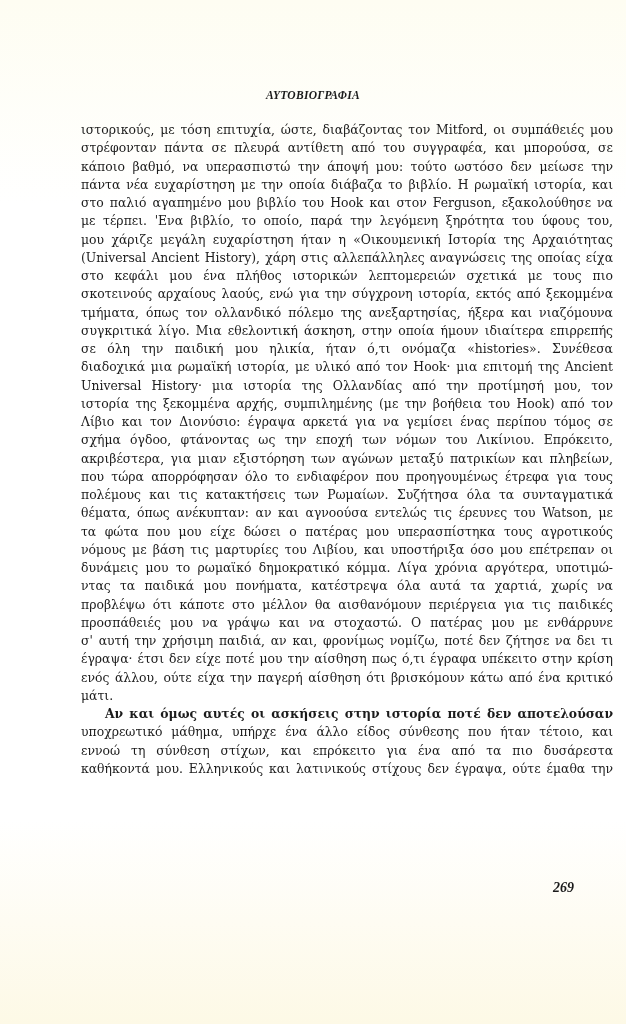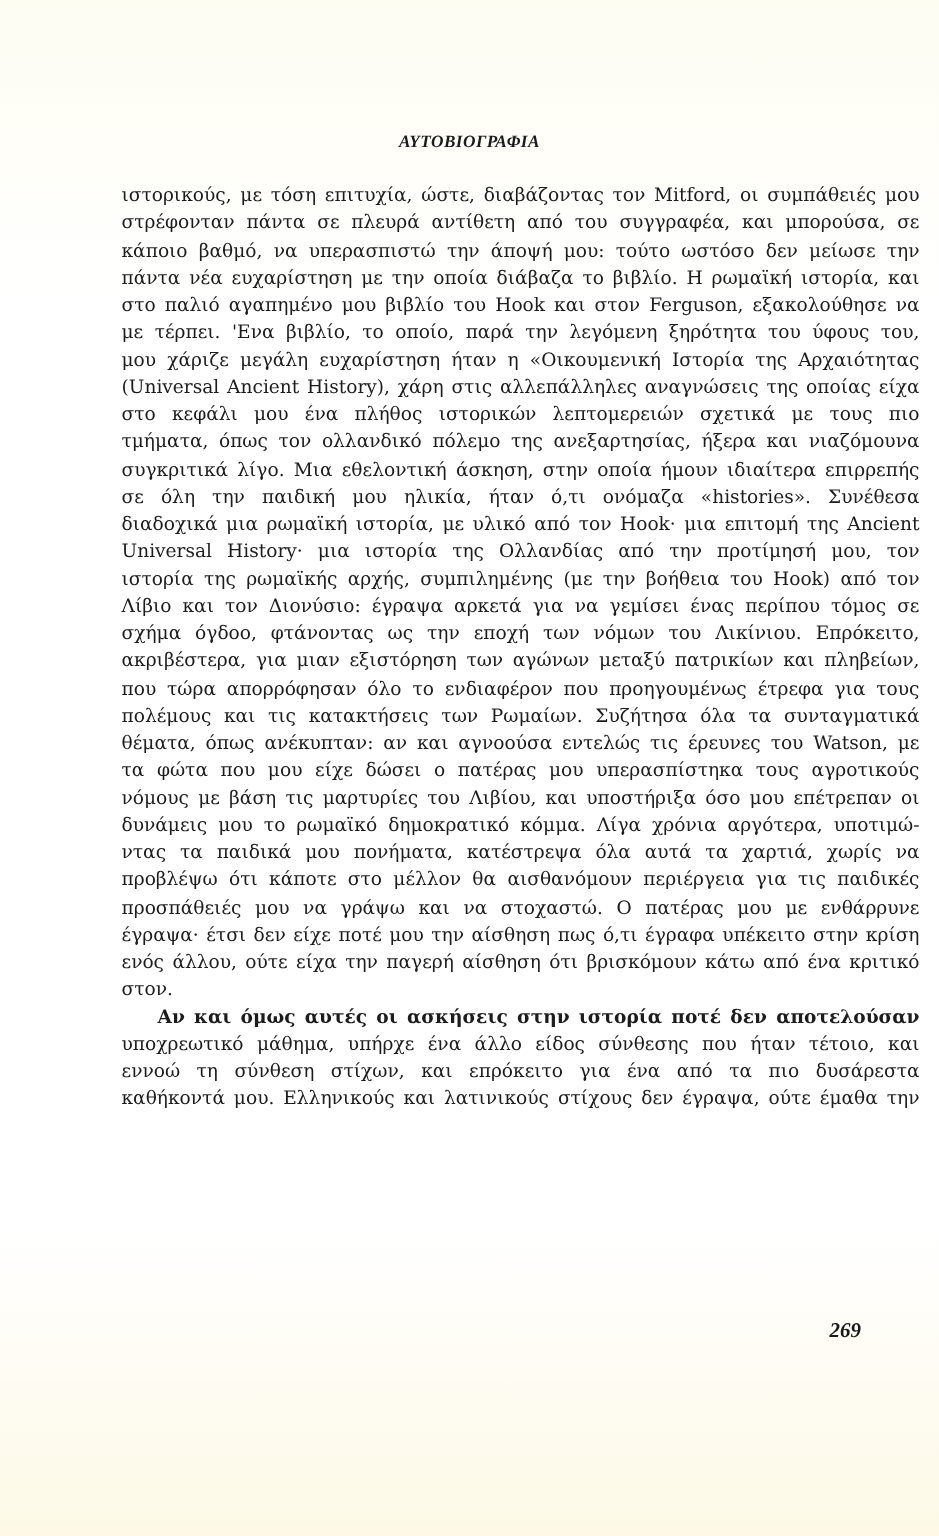"σκοτεινούς αρχαίους λαούς, ενώ για" span.line { html: none -> <span>σκοτεινούς αρχαίους λαούς, ενώ για την σύγχρονη ιστορία, εκτός από ξεκομμένα</span> }
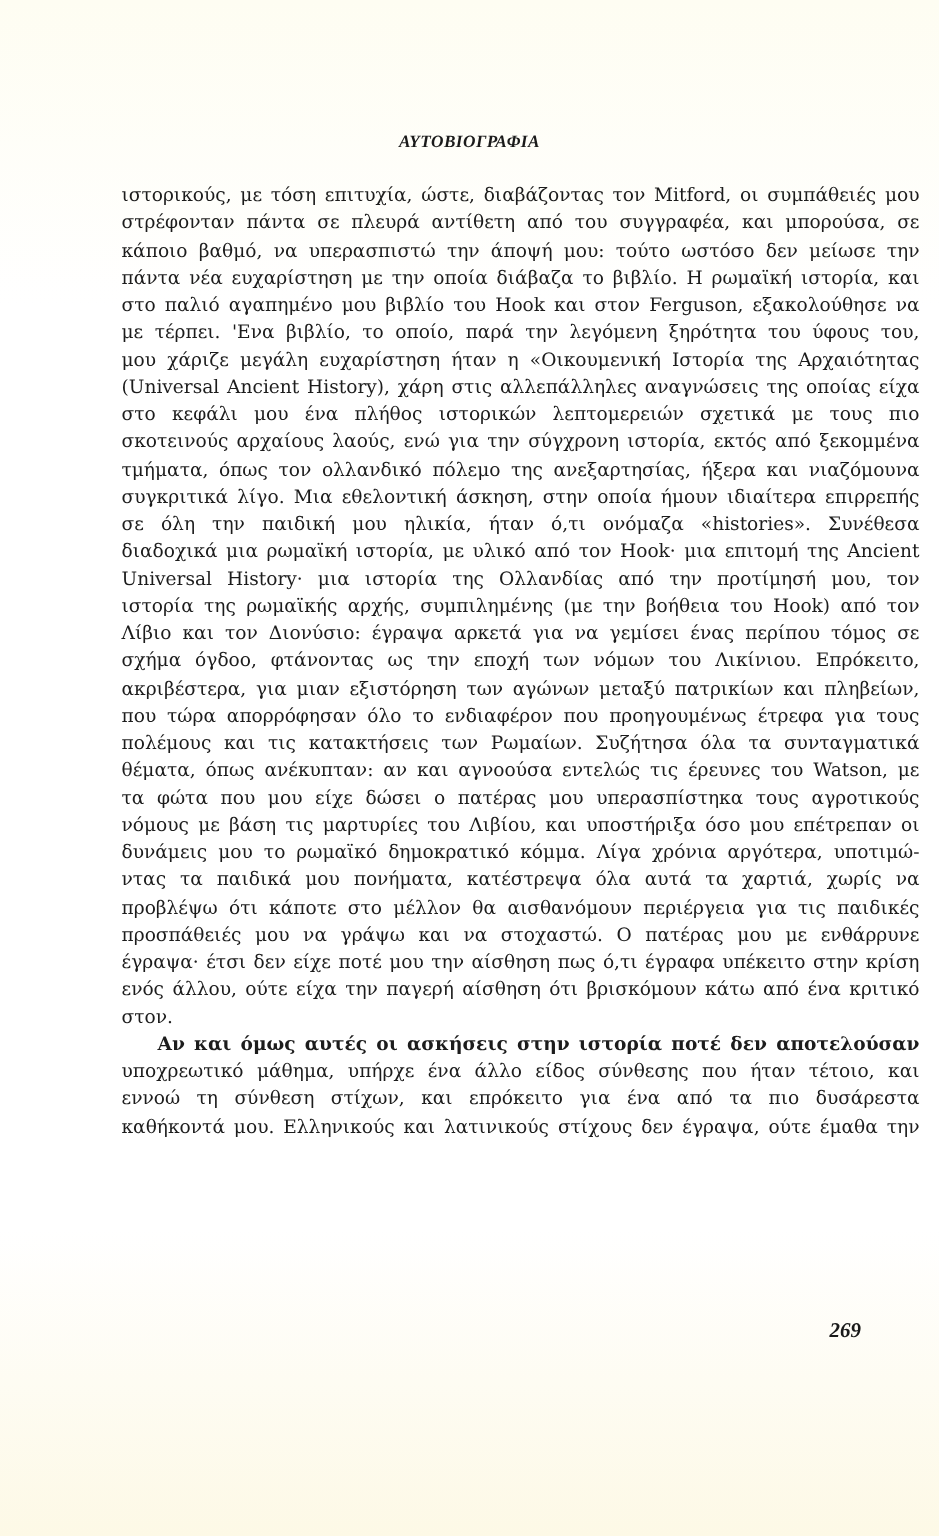"ιστορία της ρωμαϊκής αρχής, συμπιλημένης" span.line { text: ρωμαϊκής -> ξεκομμένα }
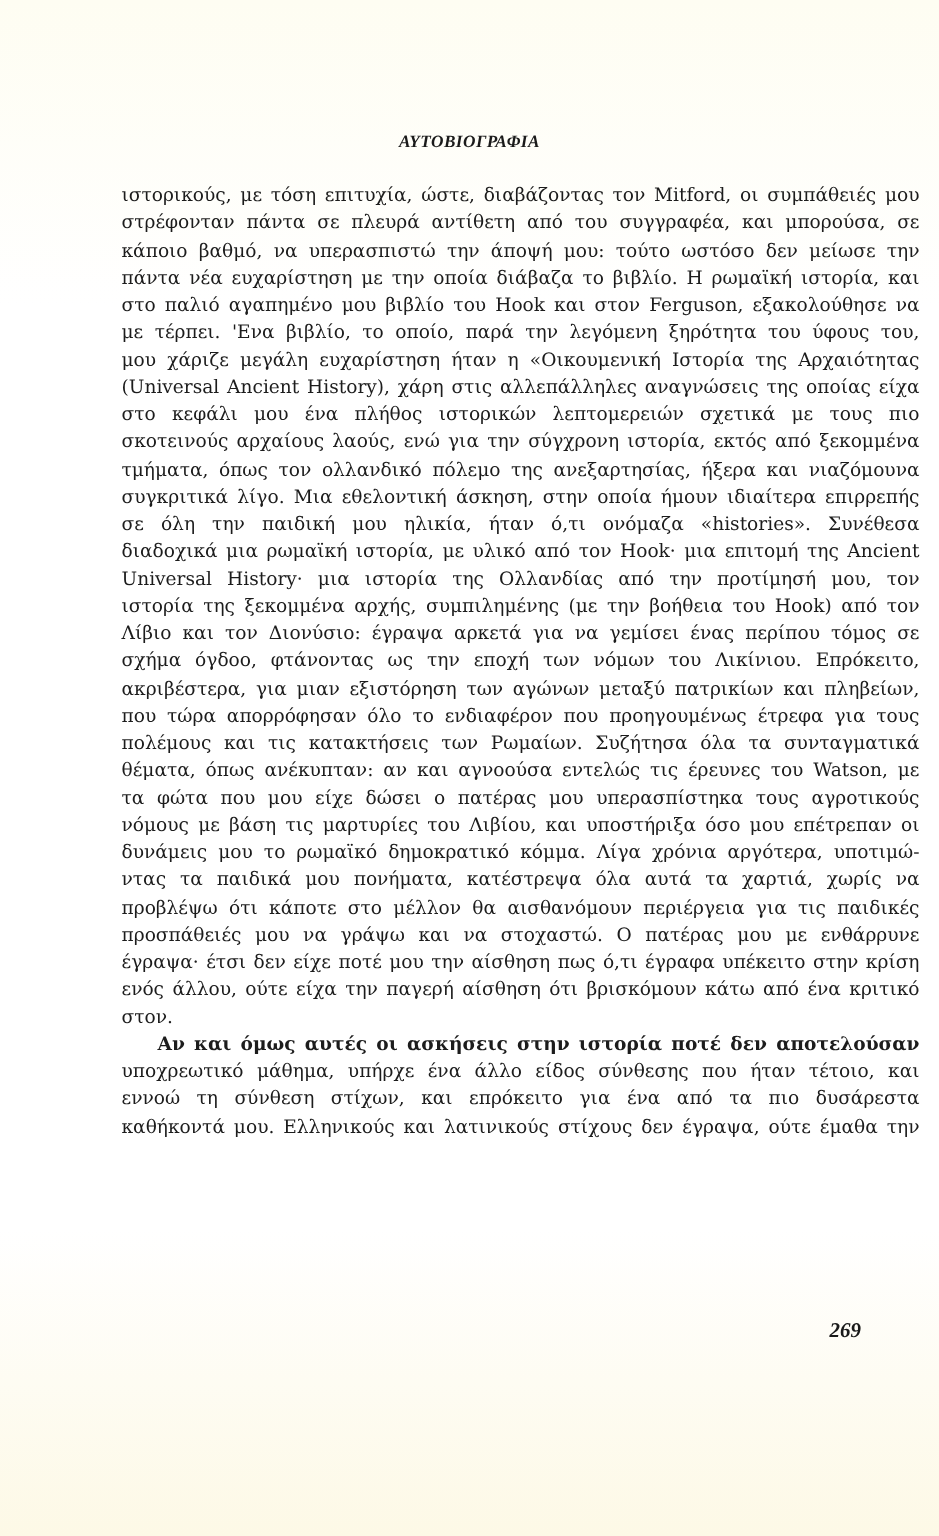"σ' αυτή την χρήσιμη παιδιά," span.line { html: none -> <span>σ' αυτή την χρήσιμη παιδιά, αν και, φρονίμως νομίζω, ποτέ δεν ζήτησε να δει τι</span> }
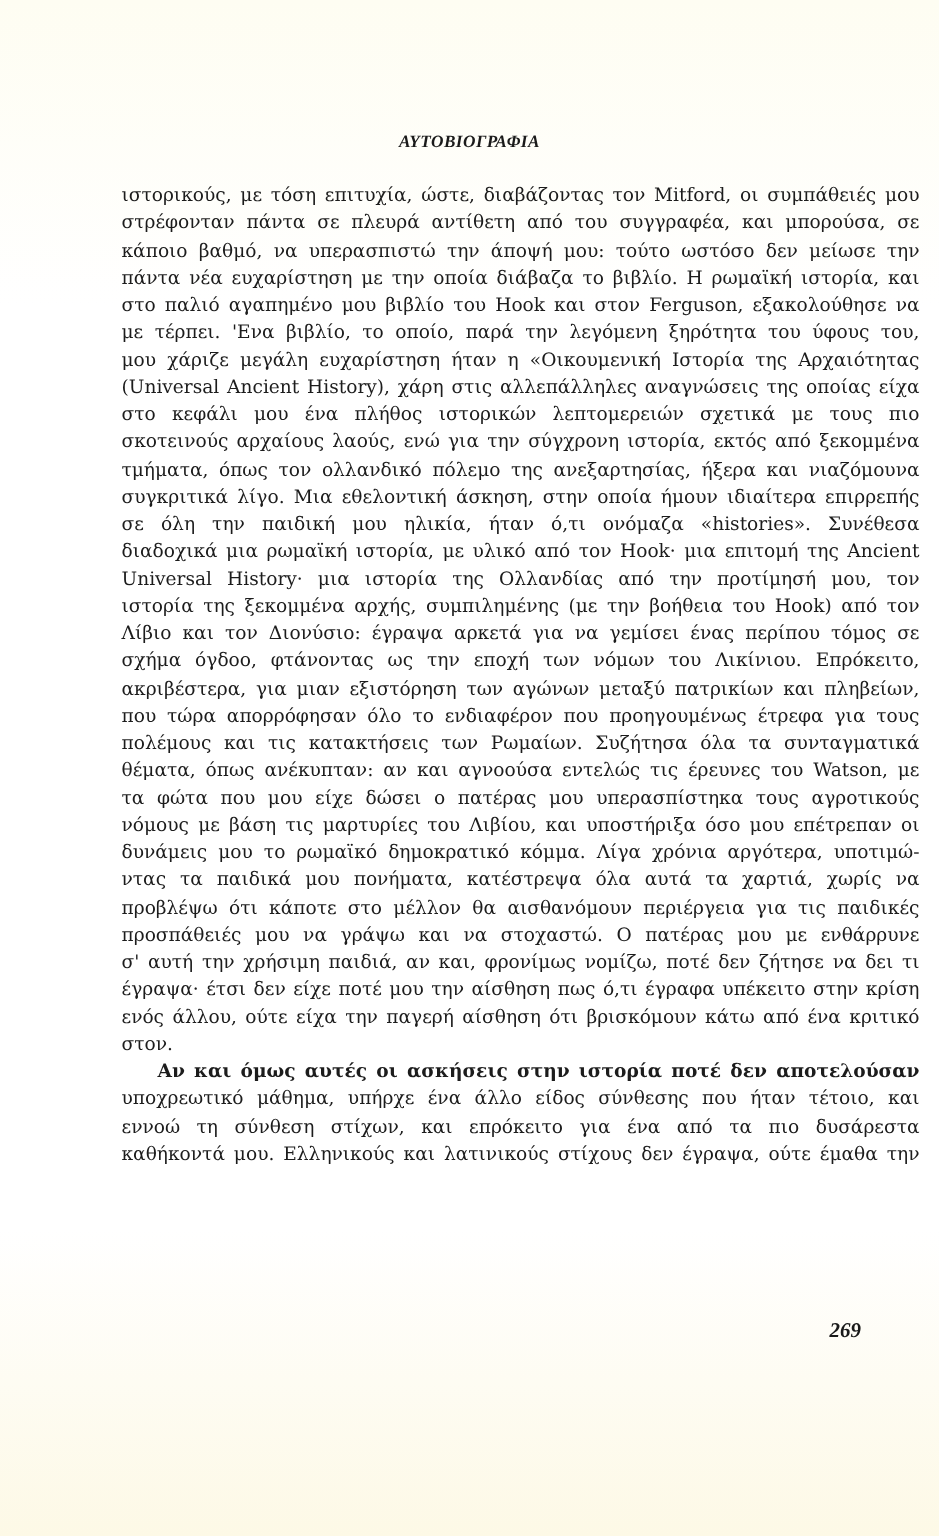"στον." span.line { text: στον -> μάτι }
